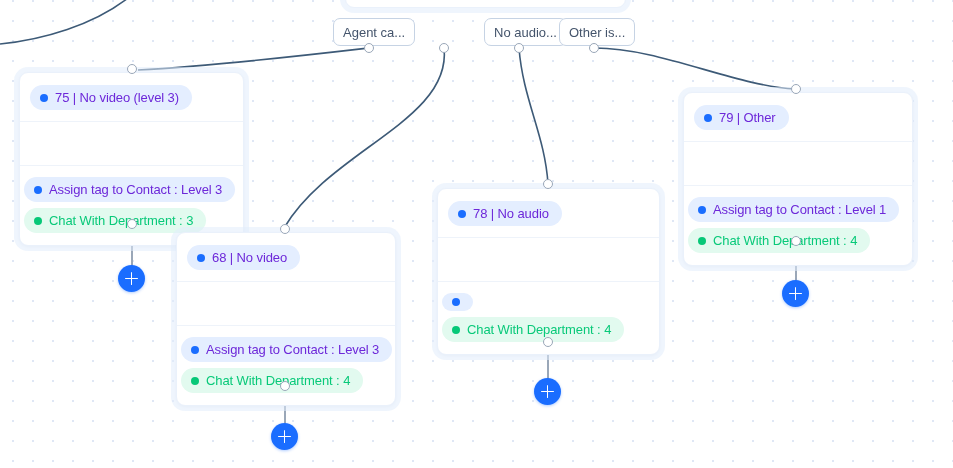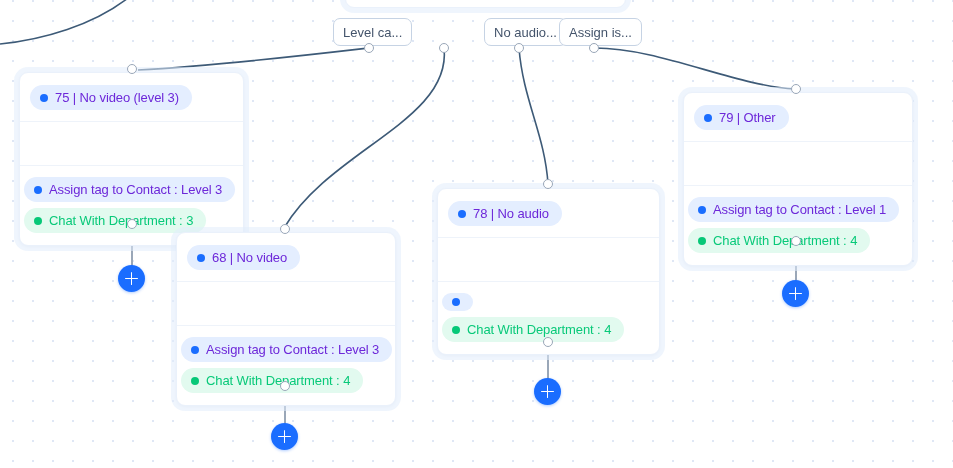"Level ca..." span { text: Level -> Agent }
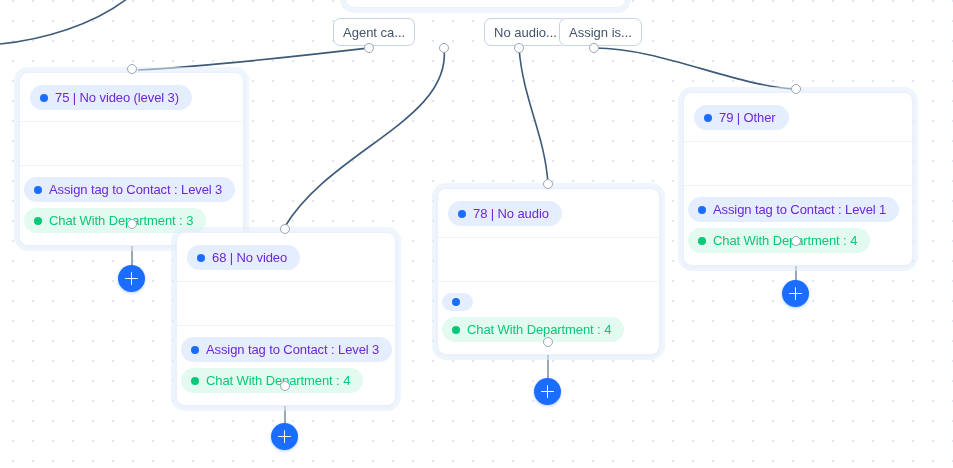"Assign is..." span { text: Assign -> Other }
